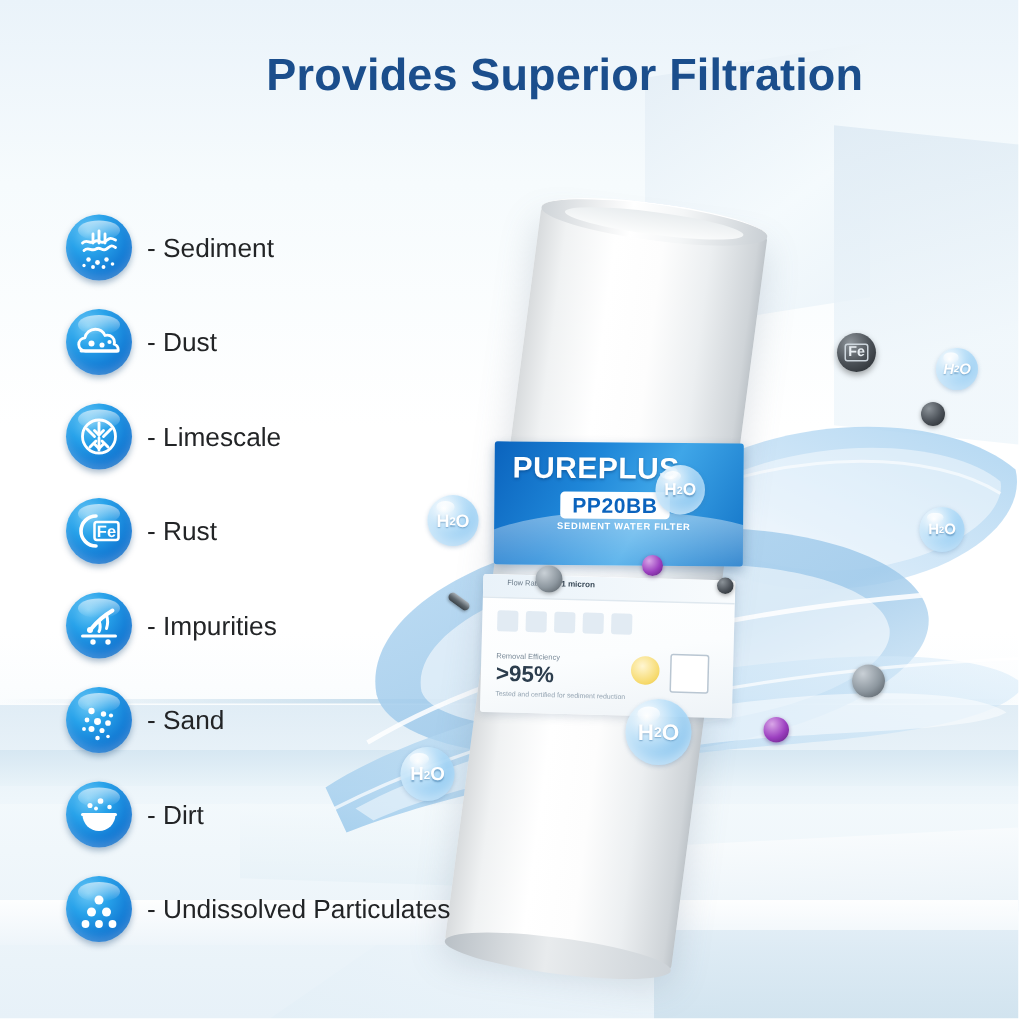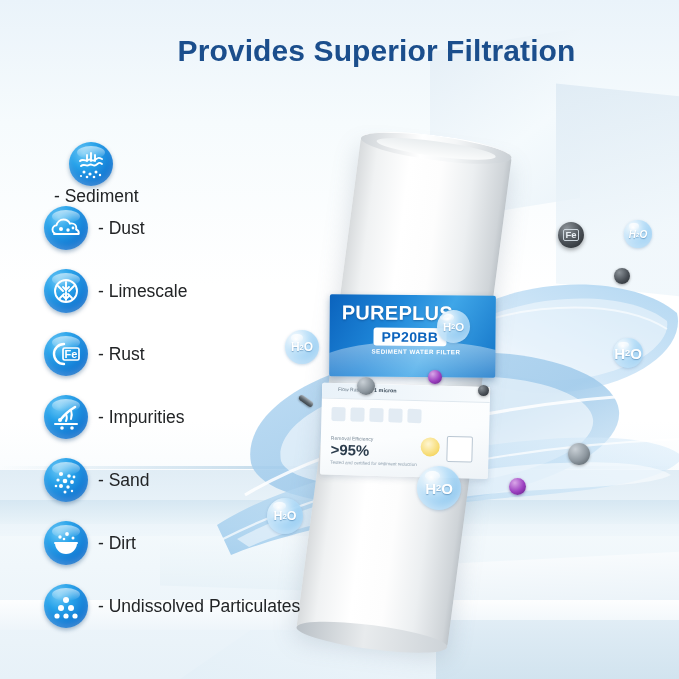"- Sediment" div.feature-row { flex-direction: column -> none }
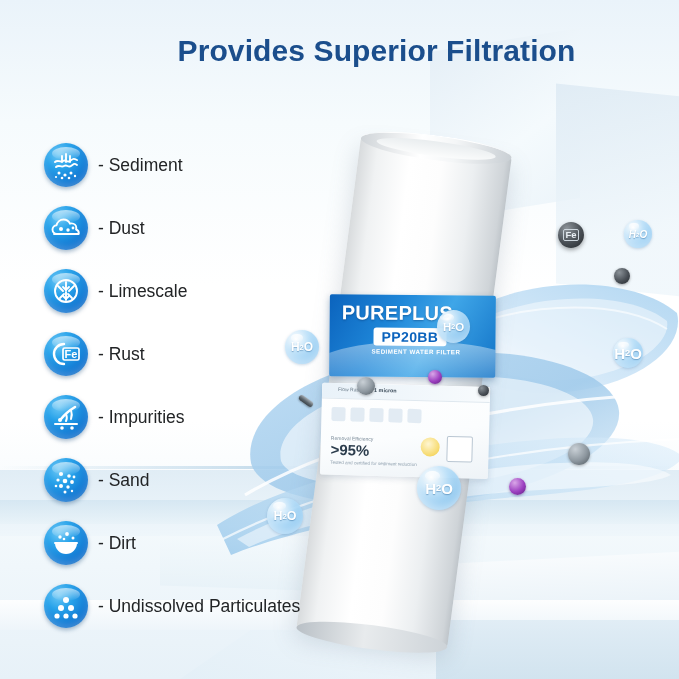"H O" div.bub { top: 220px -> 232px }
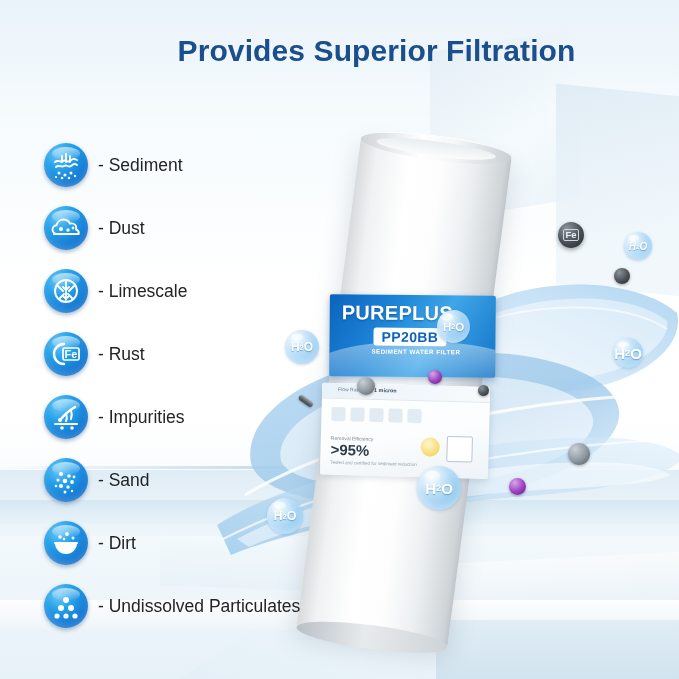"H O" div.bub { font-size: 15px -> 10px }
